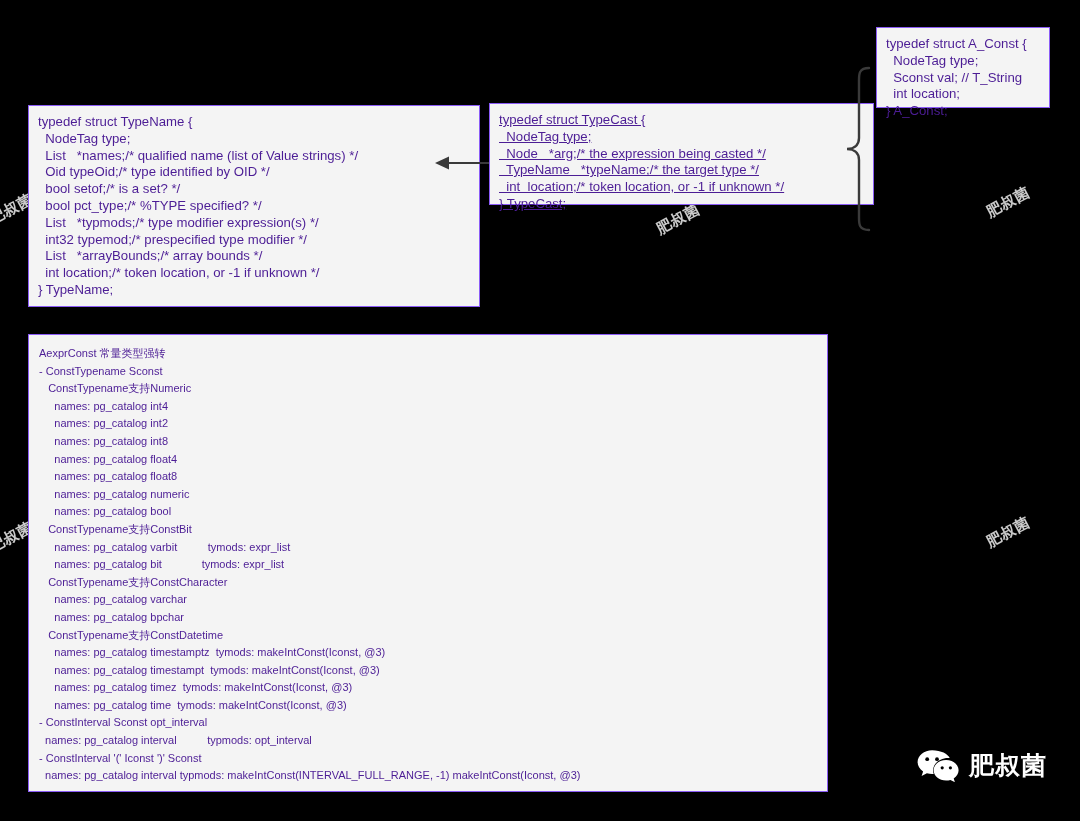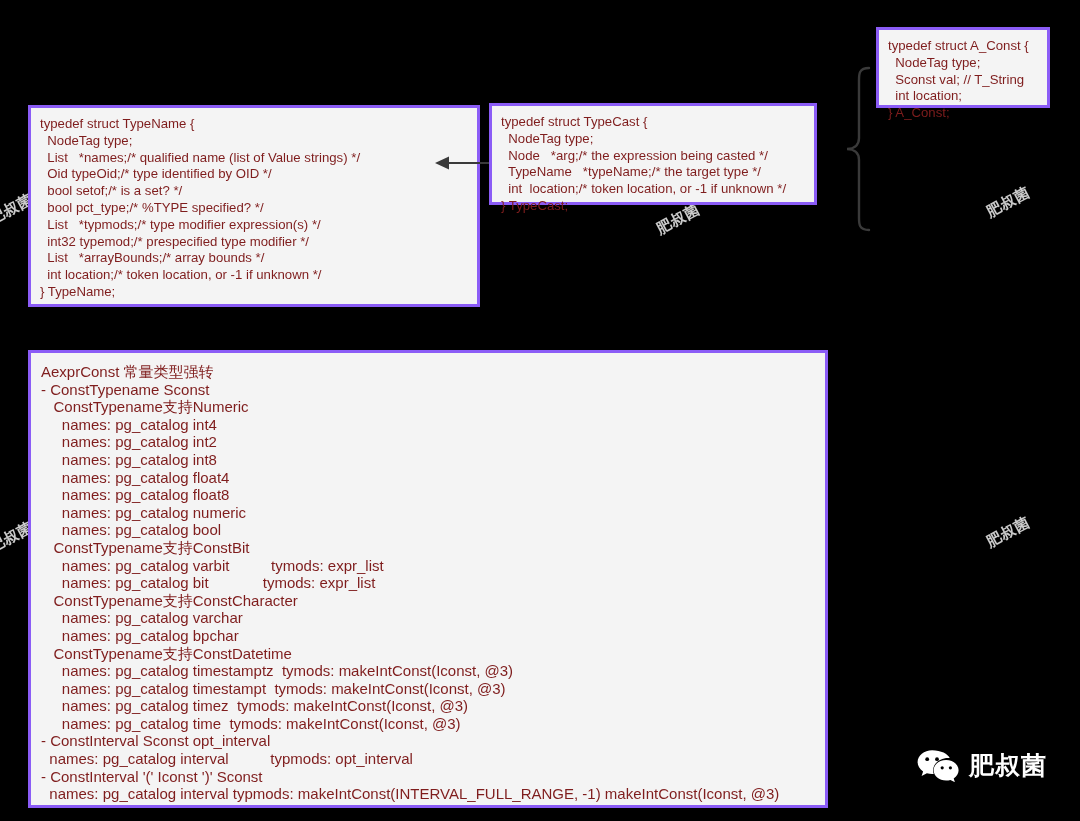"typedef struct A_Const {" .box { border: 3px solid #8b5cf6 -> 1px solid #8b5cf6; color: #7f1d1d -> #4c1d95 }
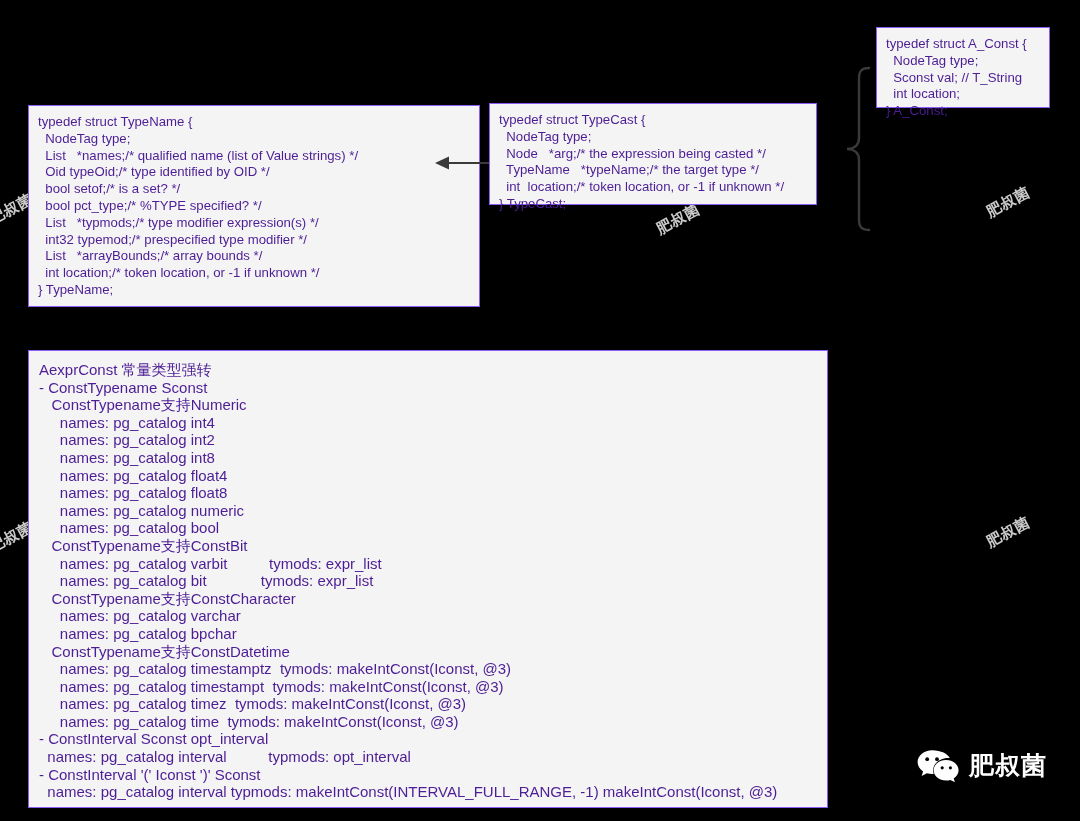"typedef struct TypeCast {" #box-typecast { text-decoration: none -> underline; width: 328px -> 385px }
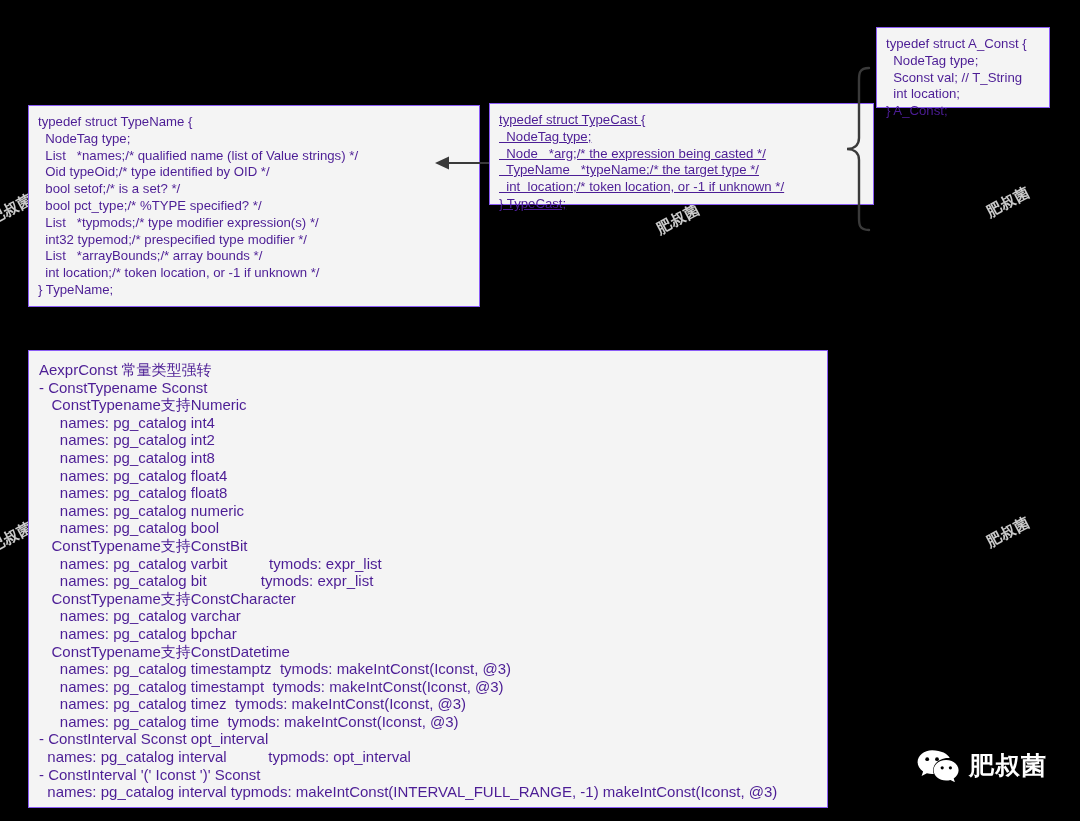"AexprConst 常量类型强转" .box-list { font-size: 15px -> 11px; margin-top: 16px -> none }
